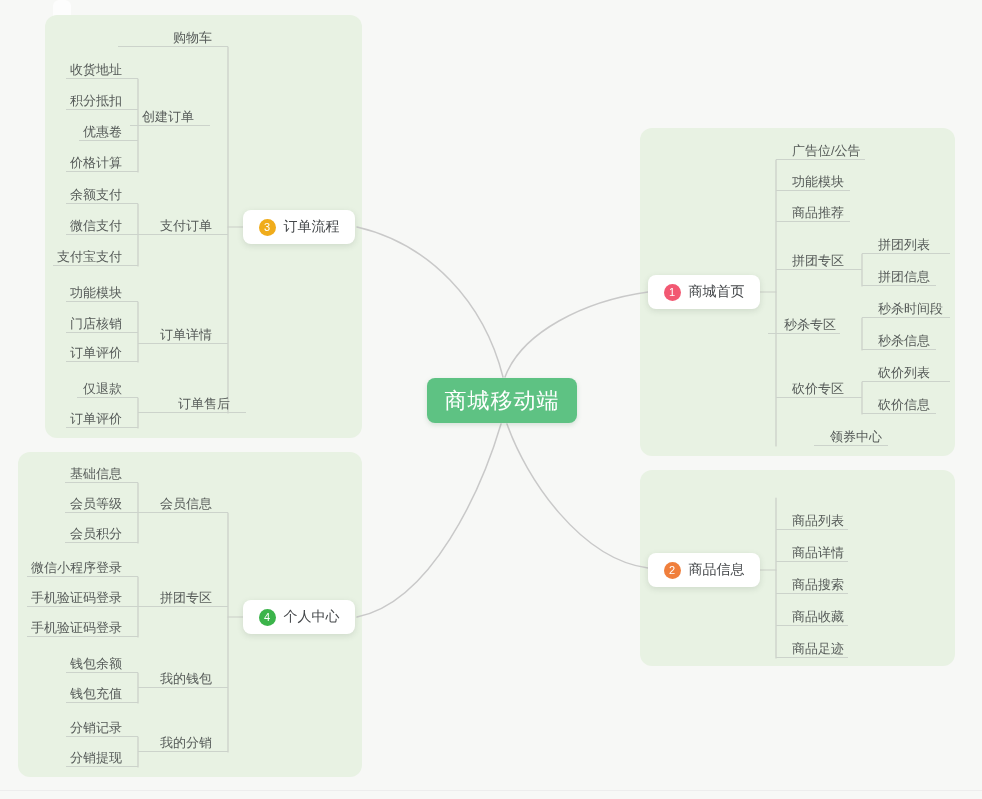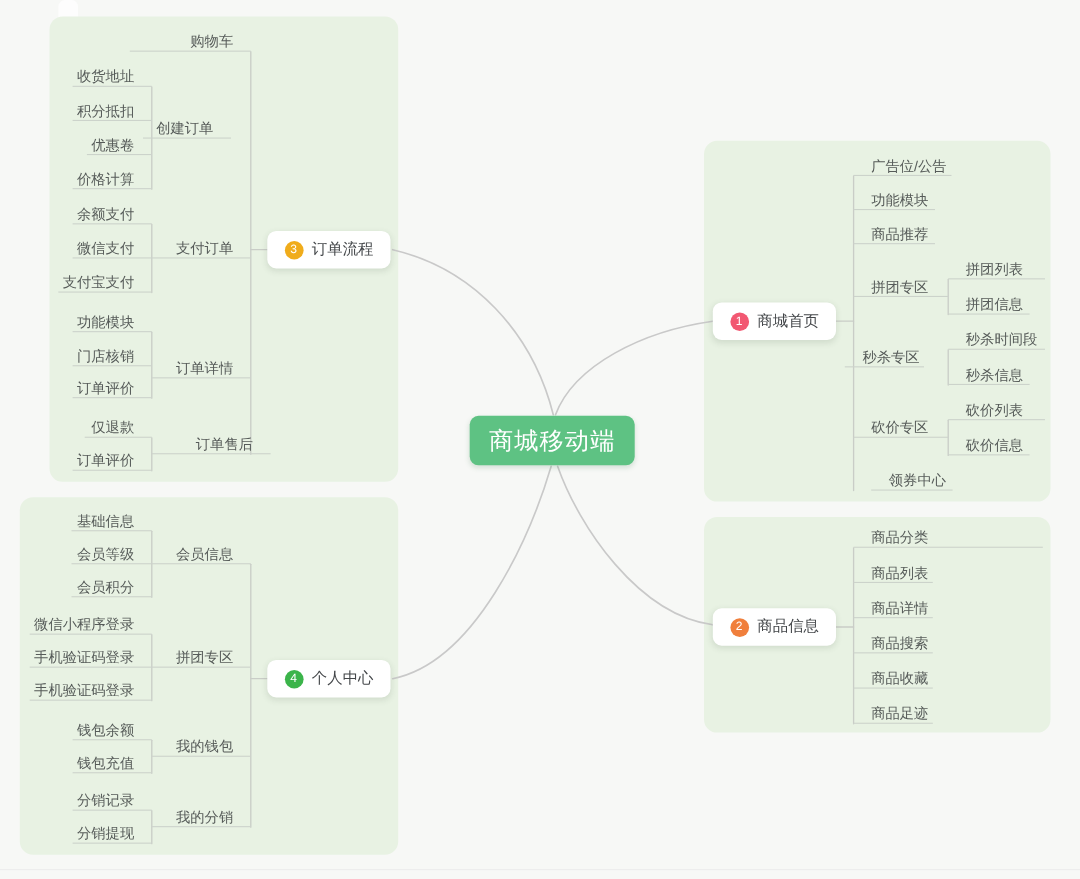"领券中心" div.lb { left: 792px -> 814px }
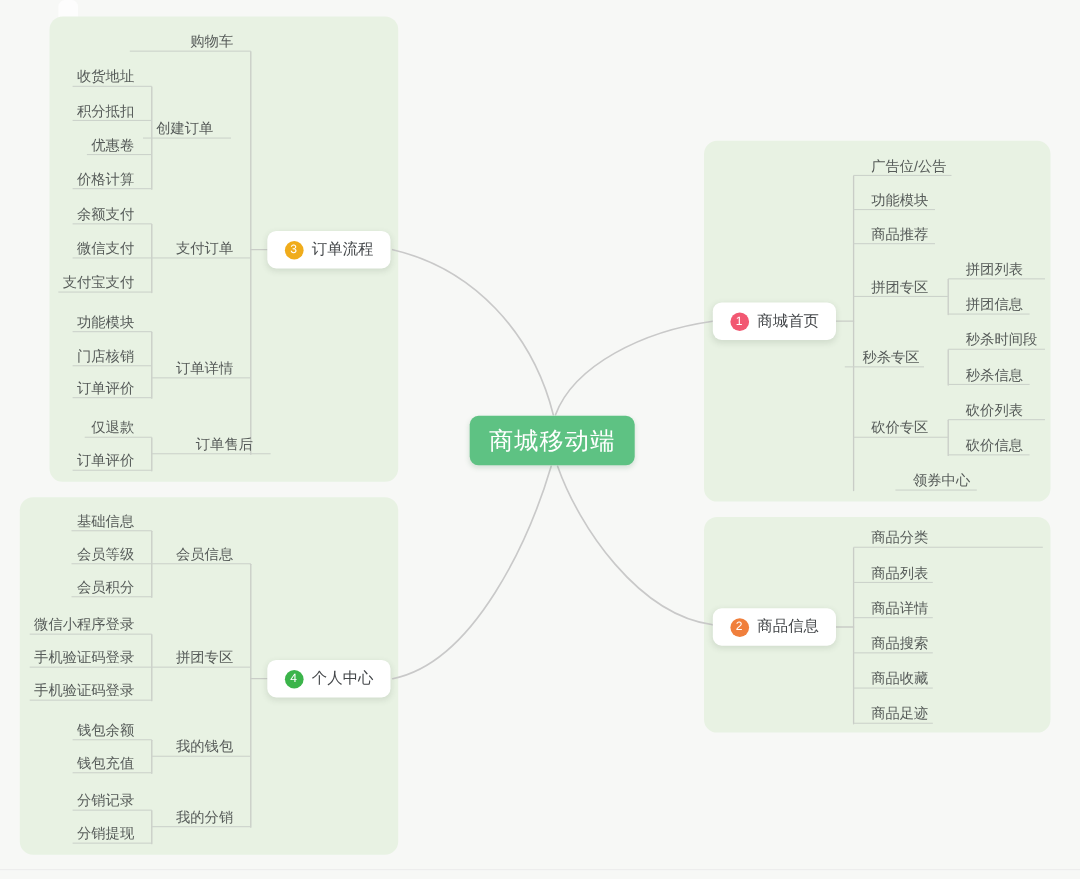"商品分类" div.lb { html: <div>商品分类</div> -> none }
